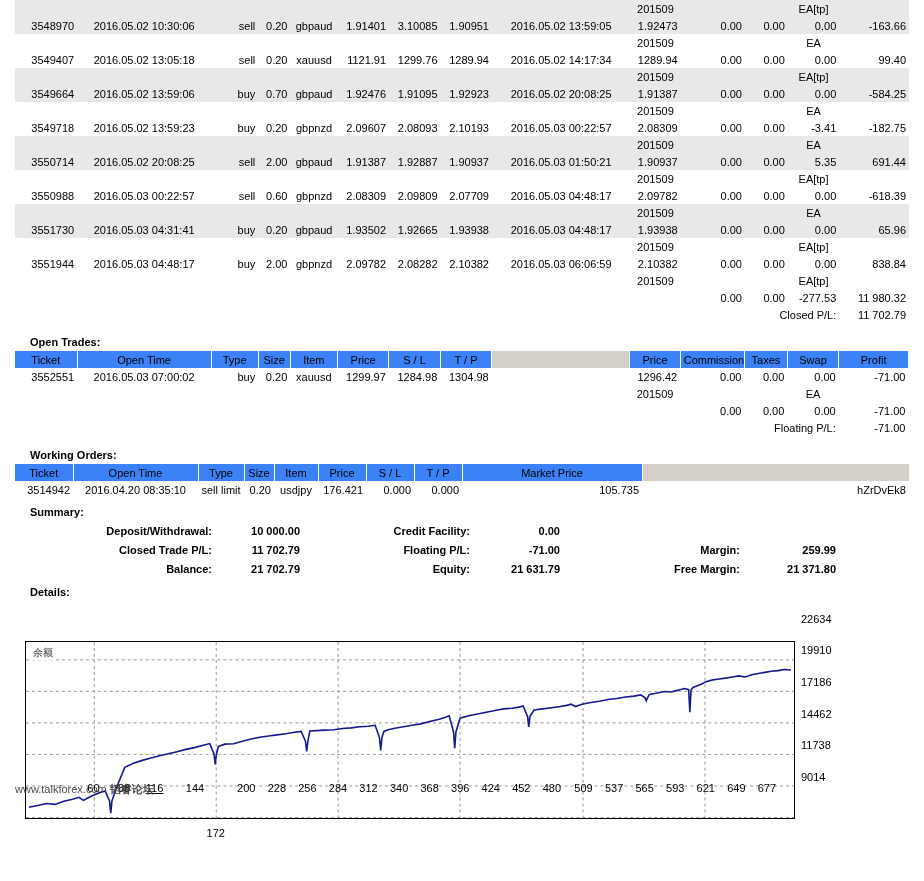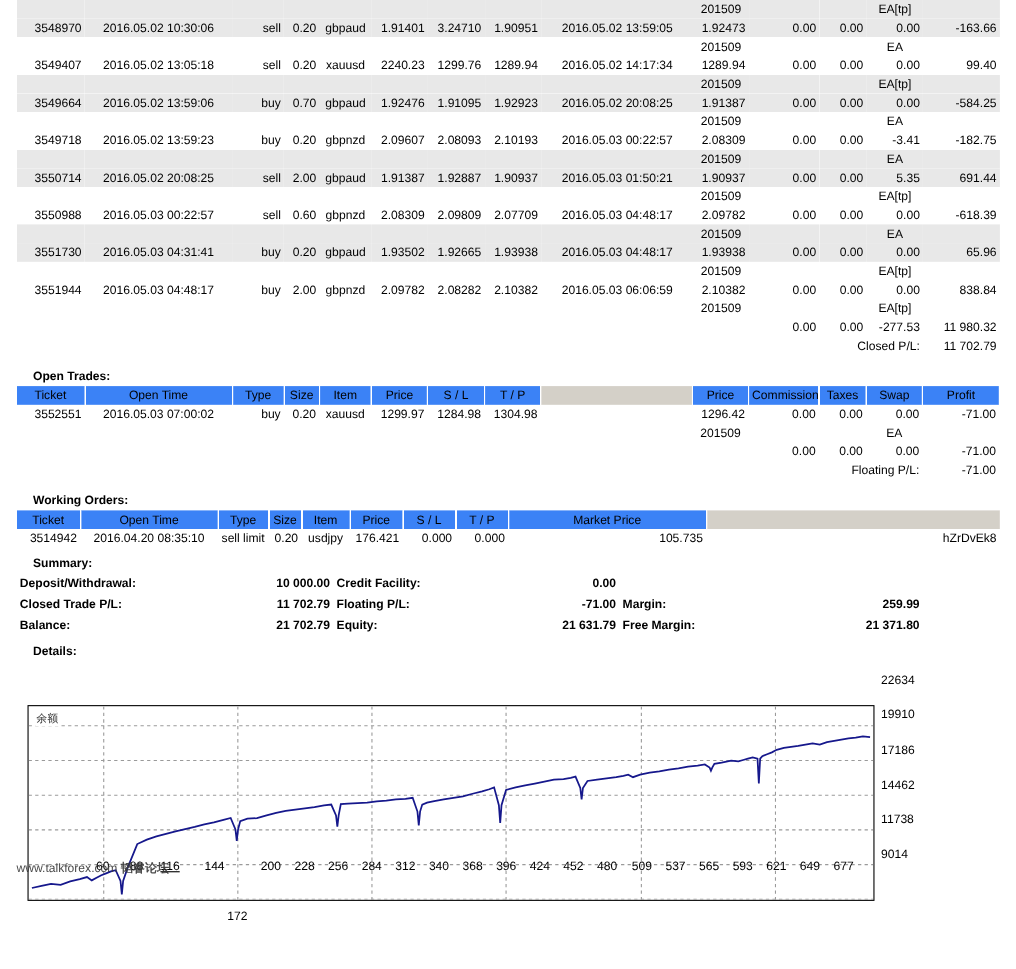"3.24710" td.r { text: 3.24710 -> 3.10085 }
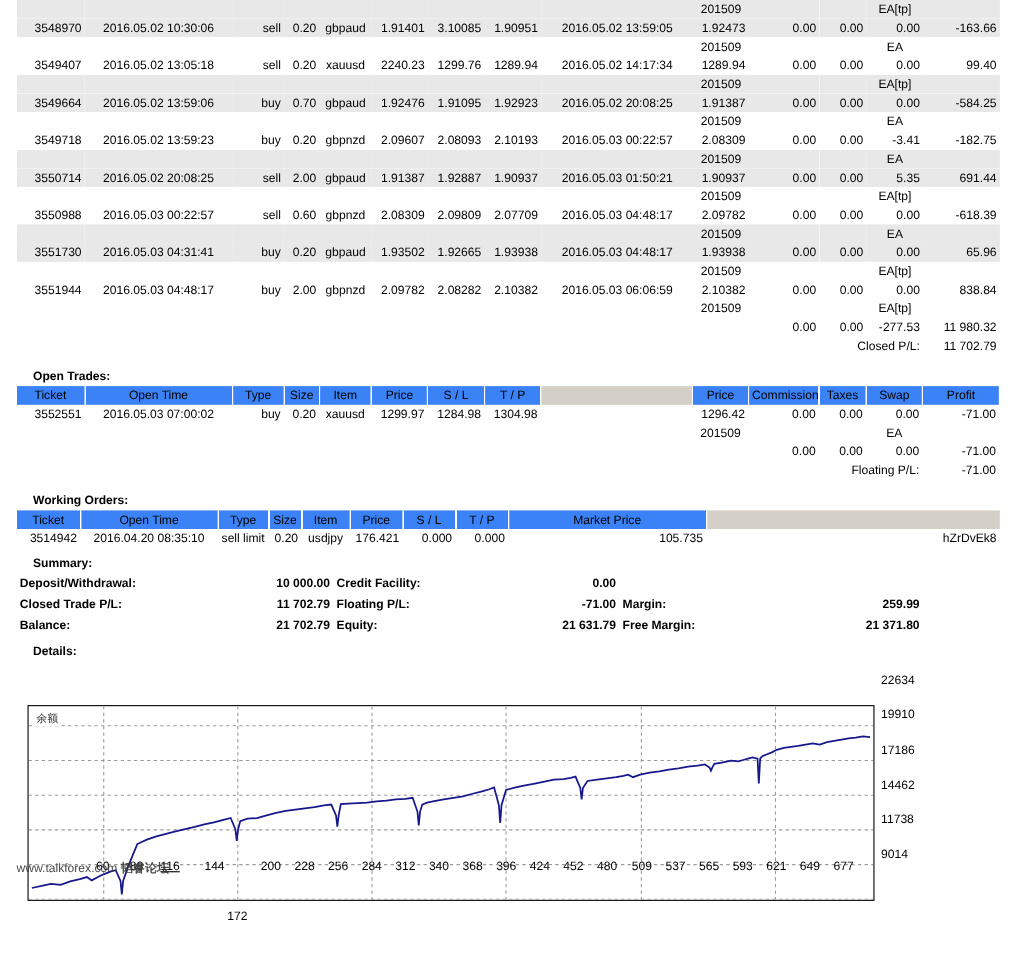"2240.23" td.r { text: 2240.23 -> 1121.91 }
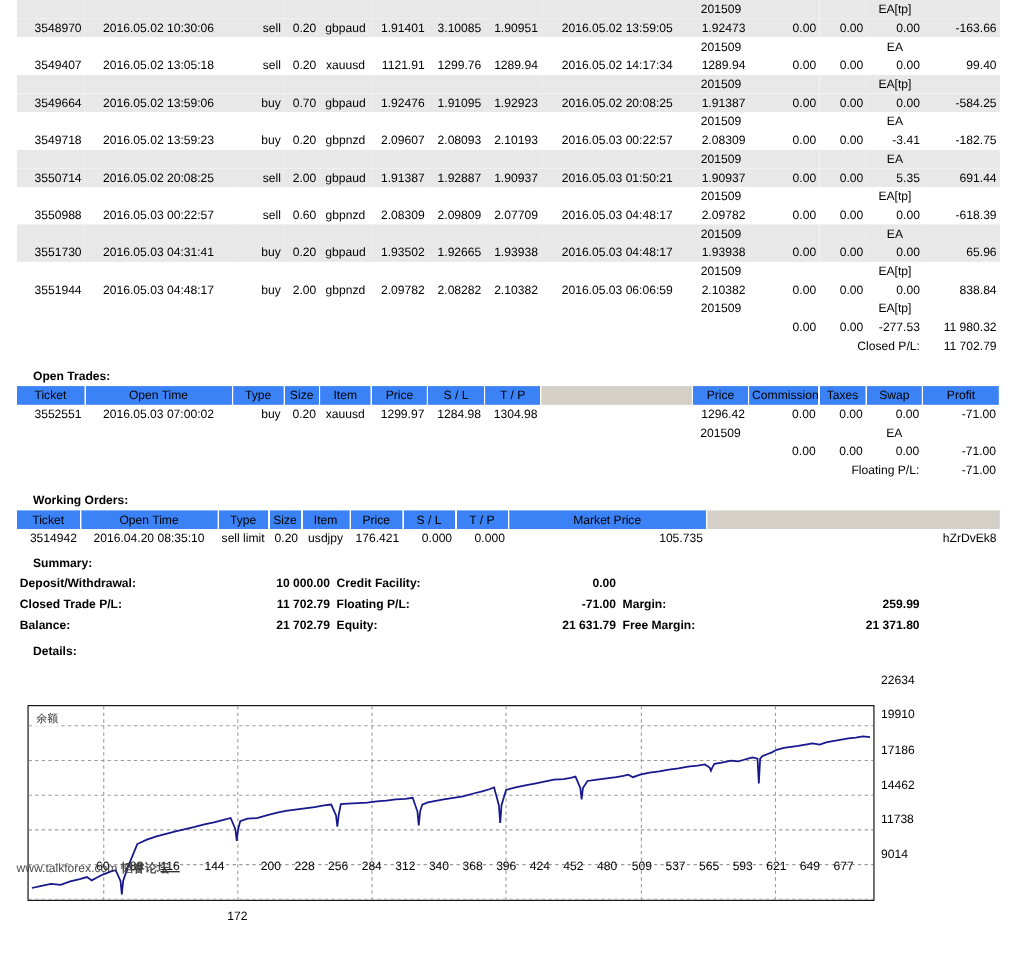"Deposit/Withdrawal:" table.summary td.lbl { text-align: none -> right }
